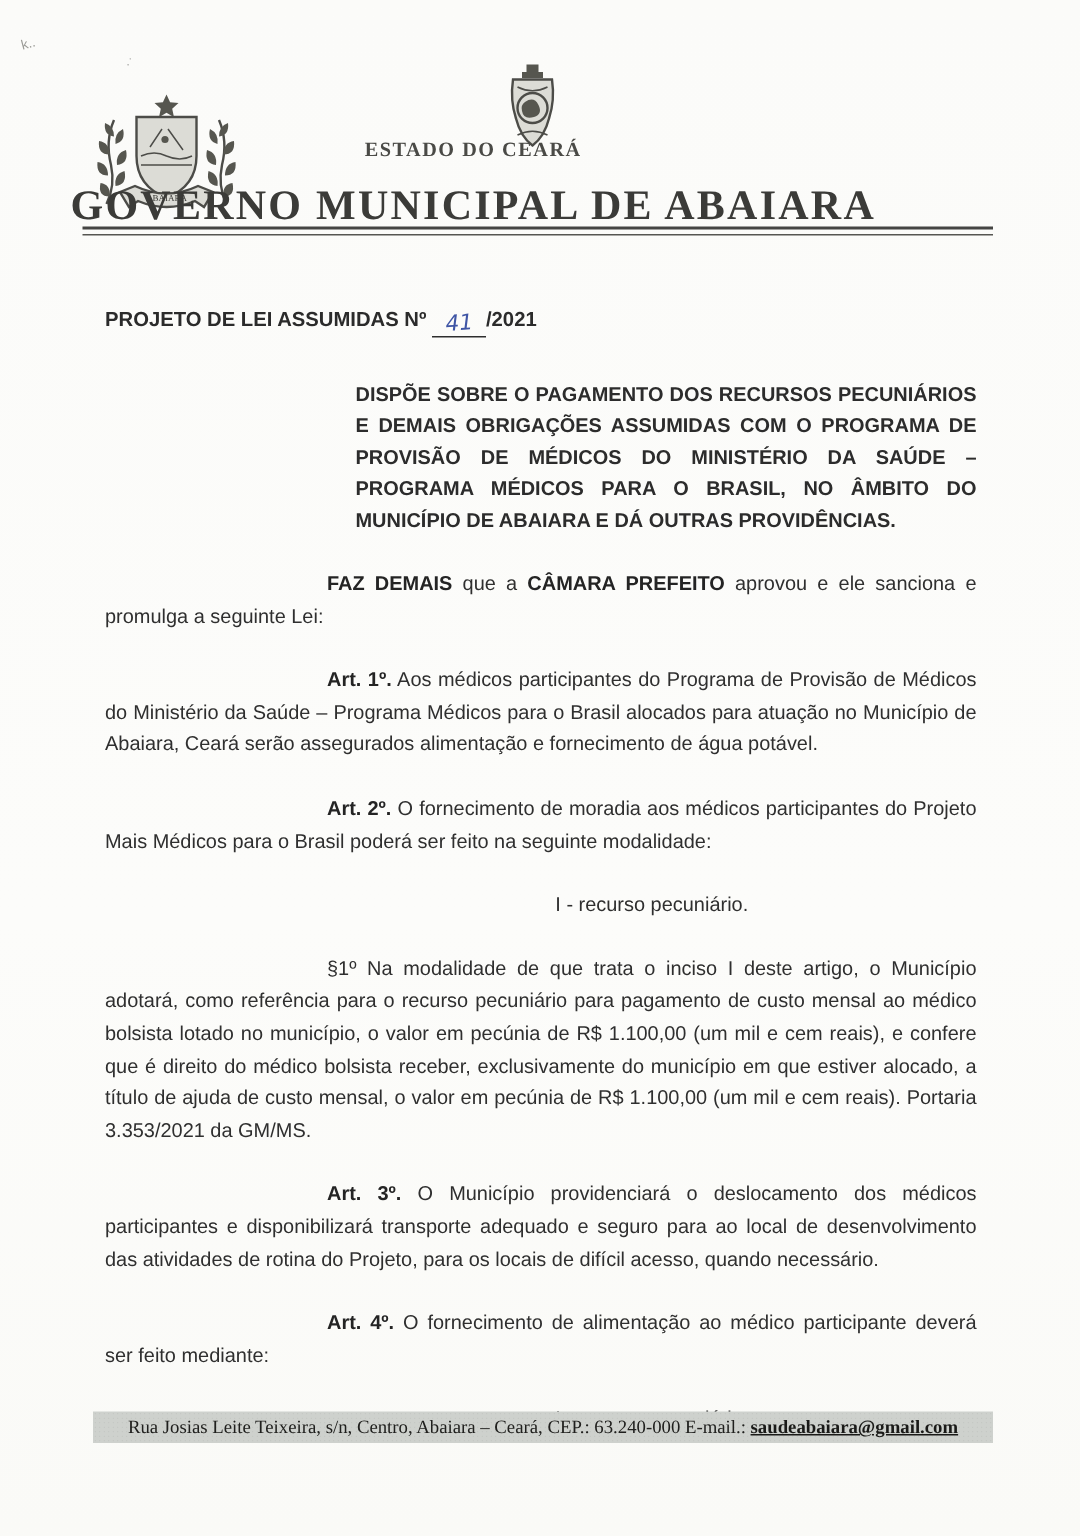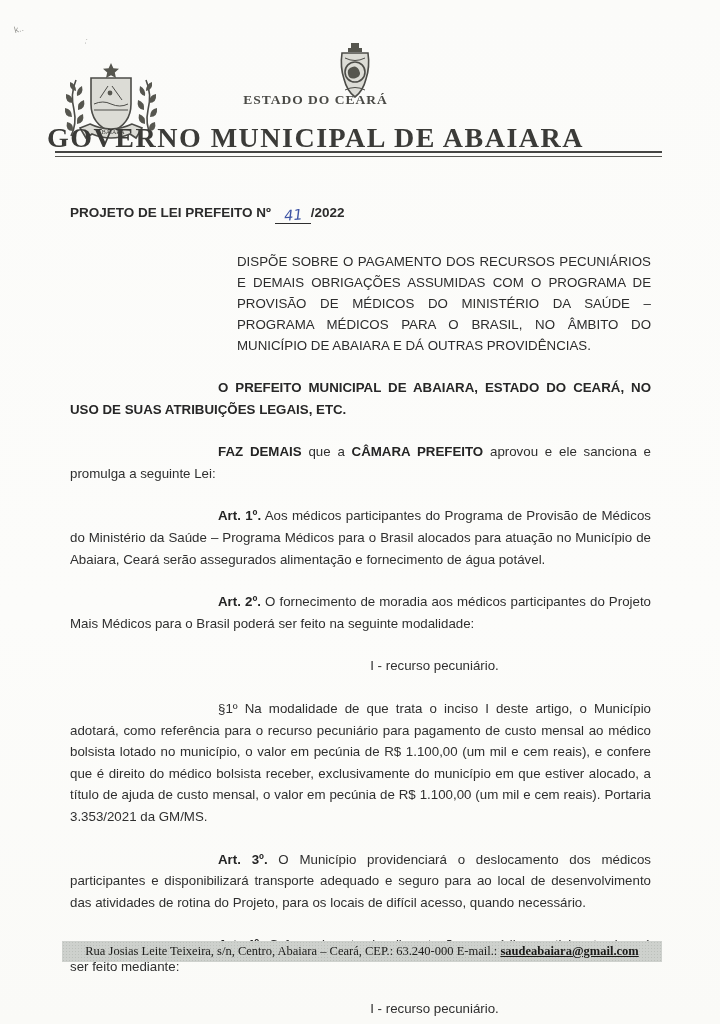"PROJETO DE LEI PREFEITO Nº" span { text: PREFEITO -> ASSUMIDAS }
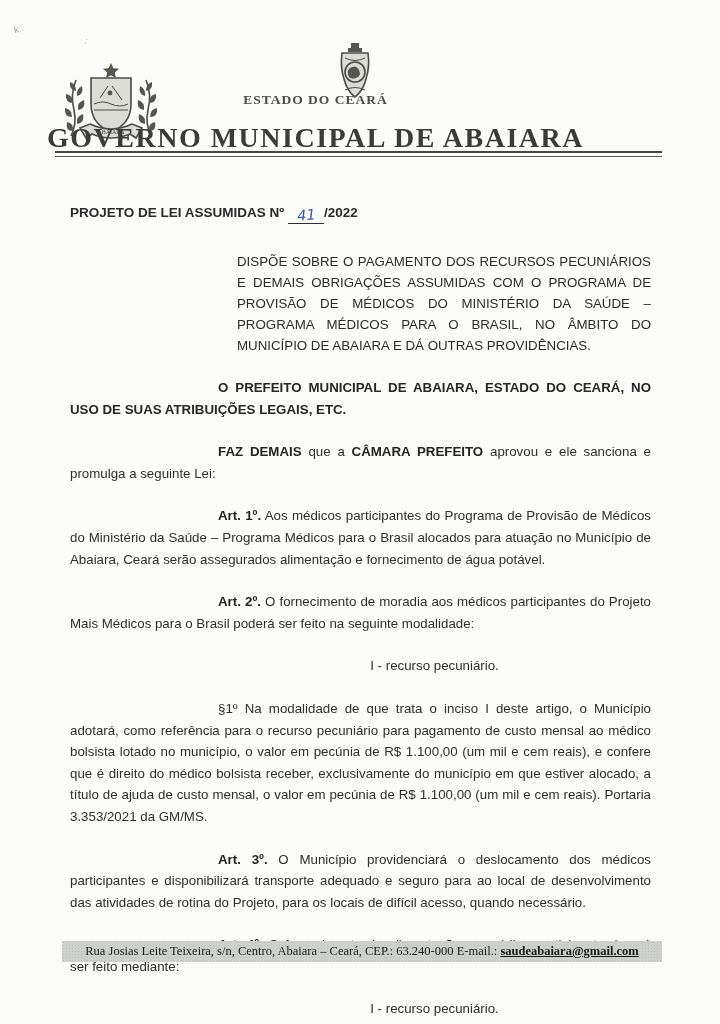"/2022" span { text: /2022 -> /2021 }
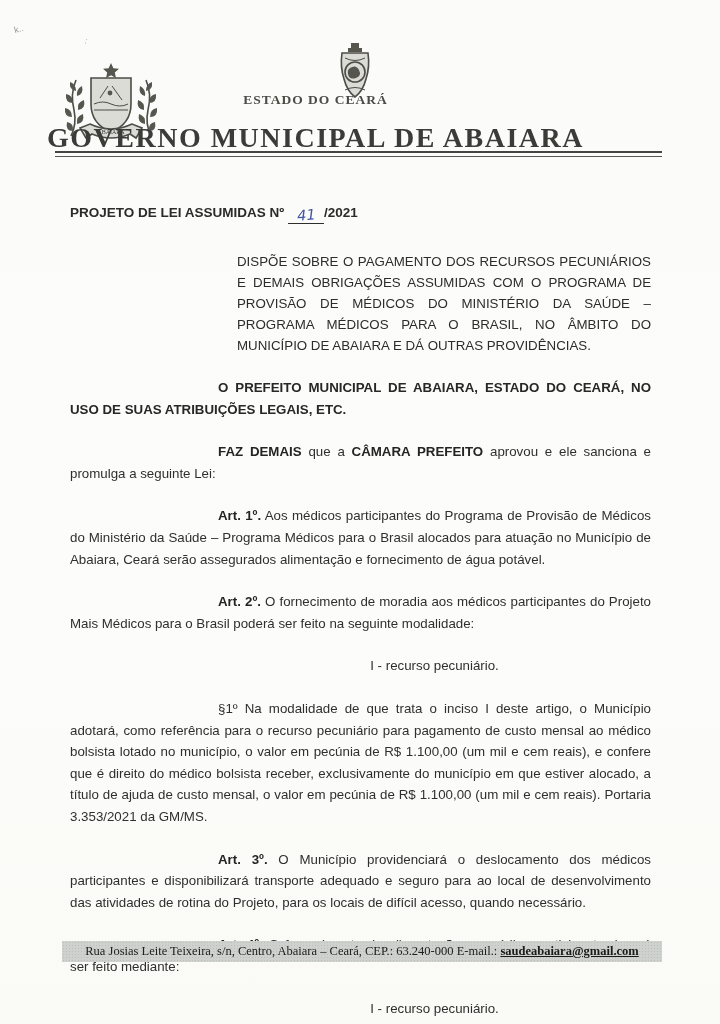"DISPÕE SOBRE O PAGAMENTO DOS" .ementa { font-weight: normal -> bold }
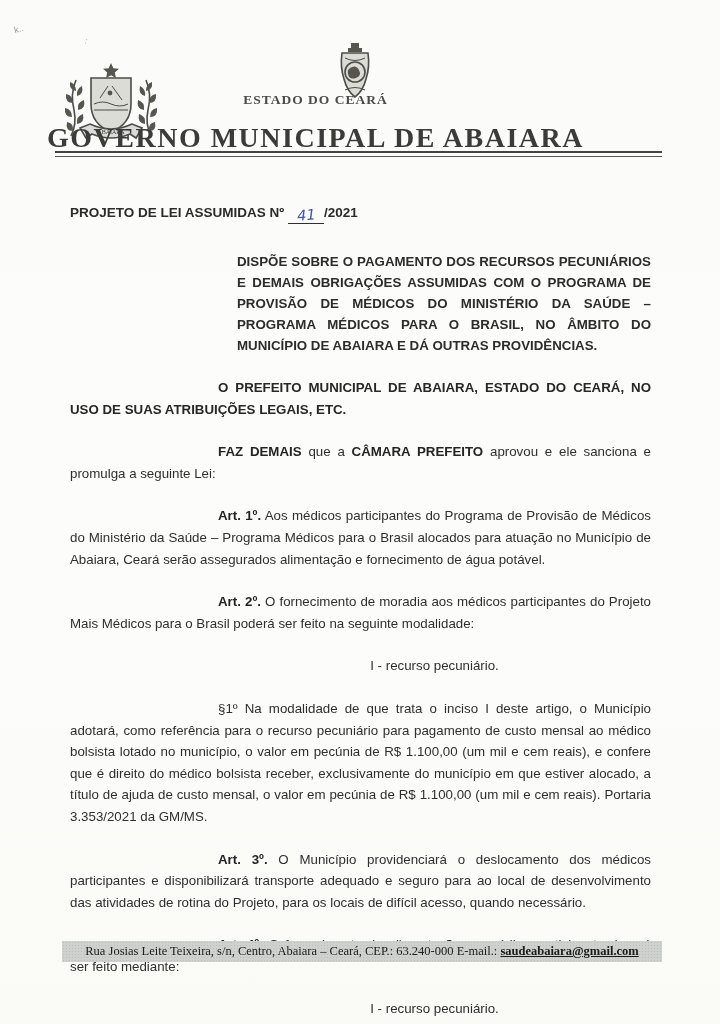"O PREFEITO MUNICIPAL DE ABAIARA," p.para { html: <p>O PREFEITO MUNICIPAL DE ABAIARA, ESTADO DO CEARÁ, NO USO DE SUAS ATRIBUIÇÕES LEGAIS, ETC.</p> -> none }
